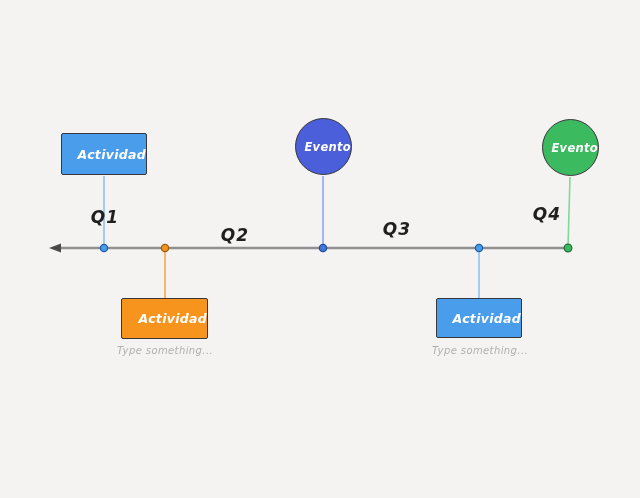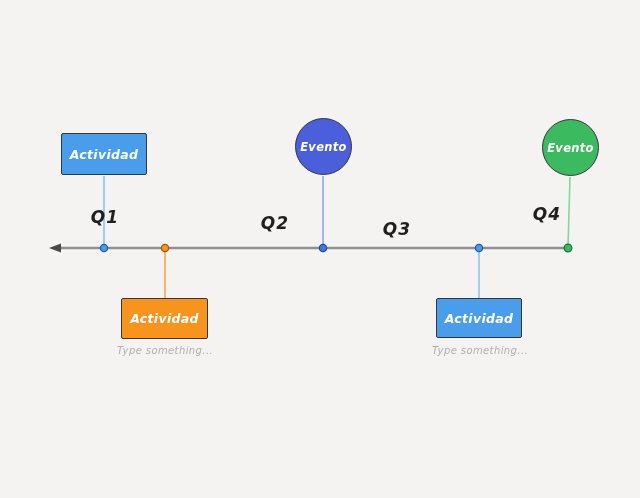"Actividad" .node { justify-content: center -> flex-end }
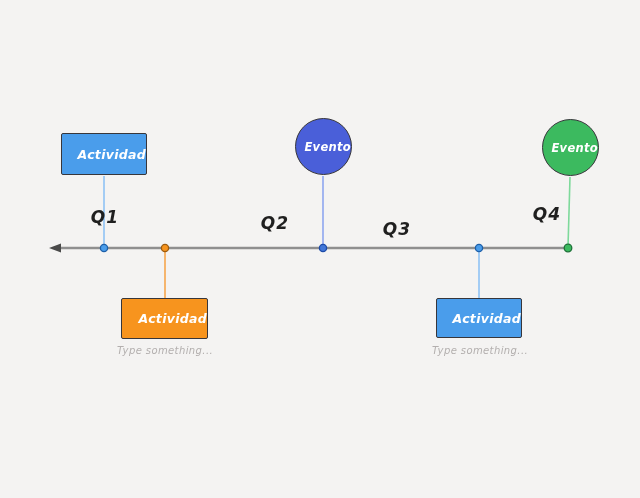"Q2" div.q-label { margin-left: 40px -> none; top: 213px -> 225px }
